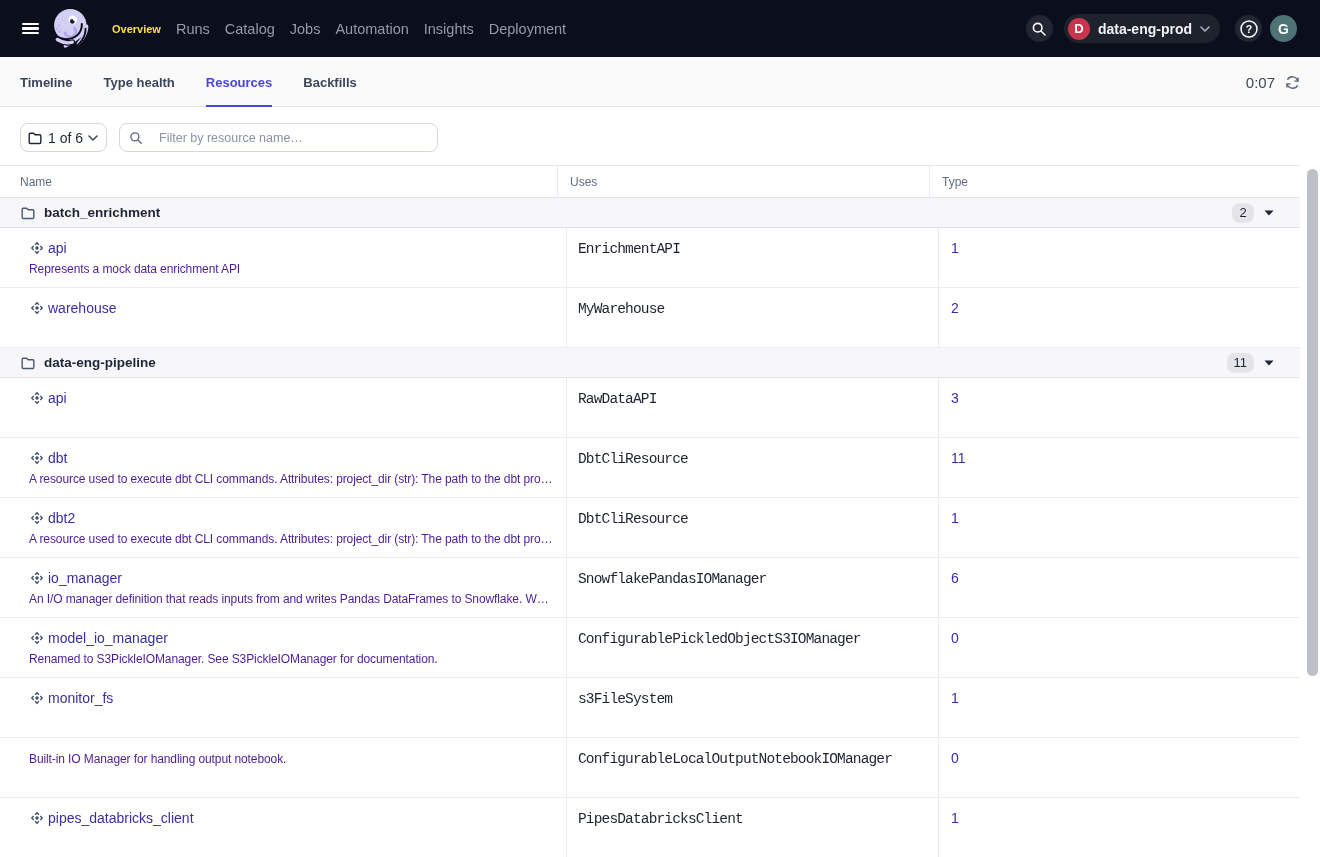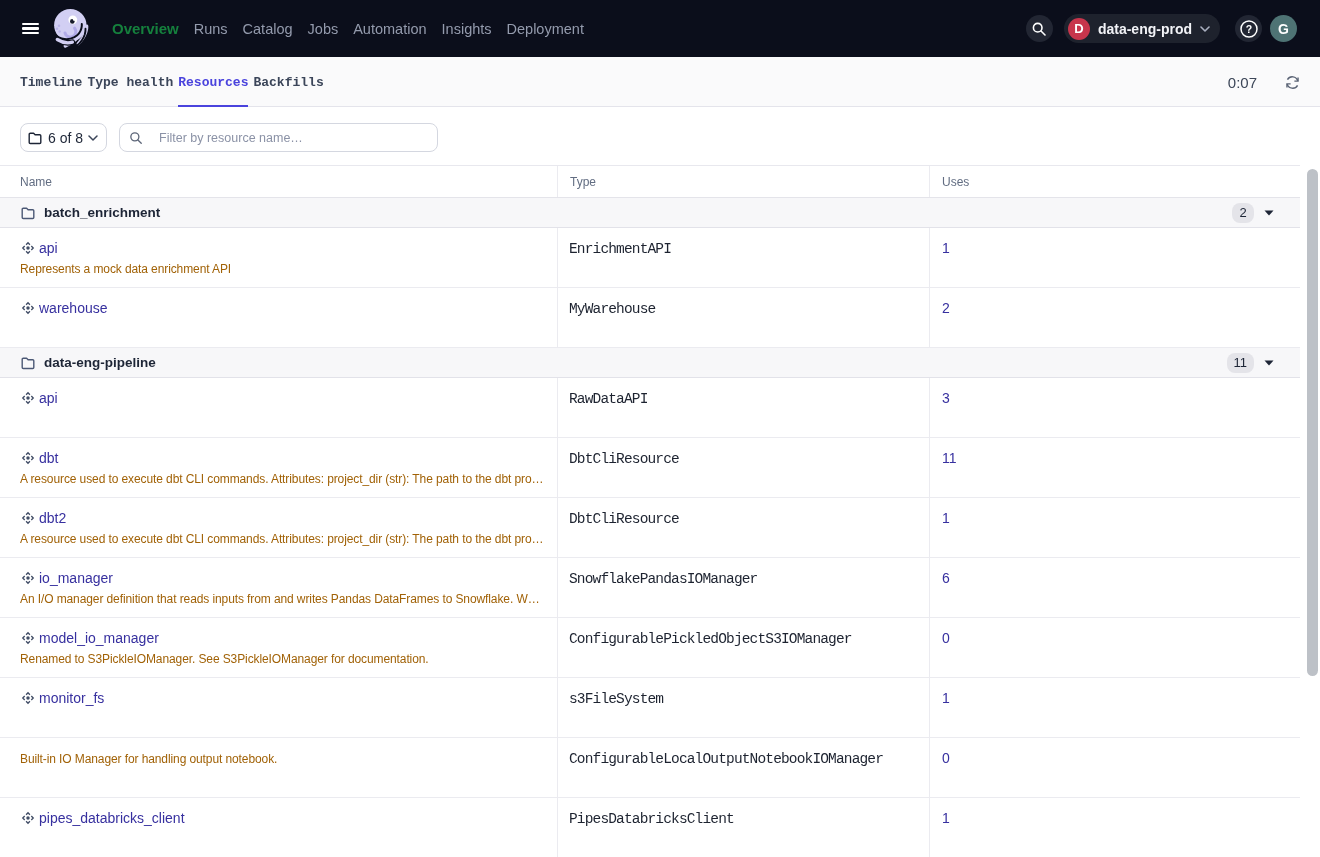"Overview" .nav a.on { color: #15803d -> #fde047; font-size: 15px -> 11px }
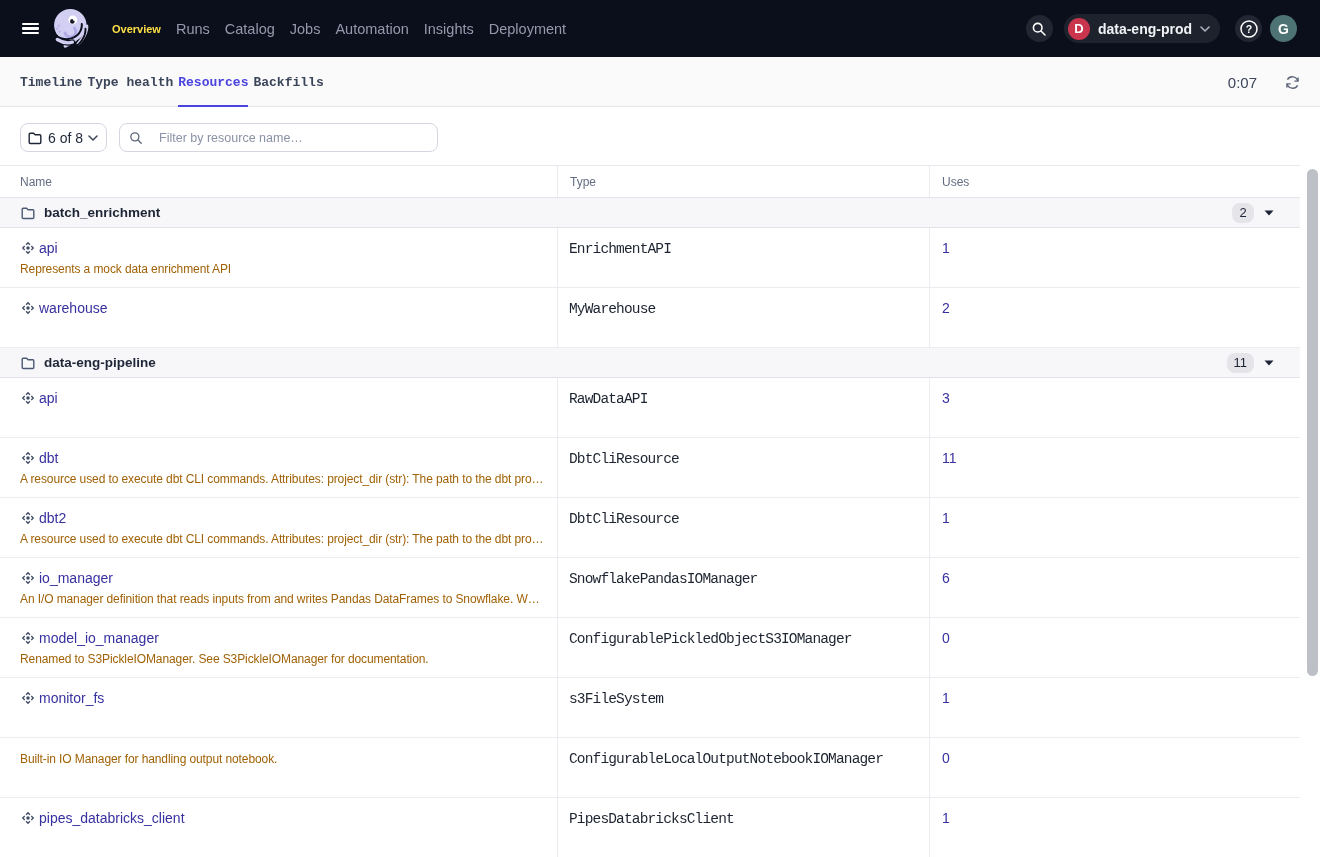"Timeline" .tabs { font-family: Liberation Mono, monospace -> none; gap: 5px -> 31px }
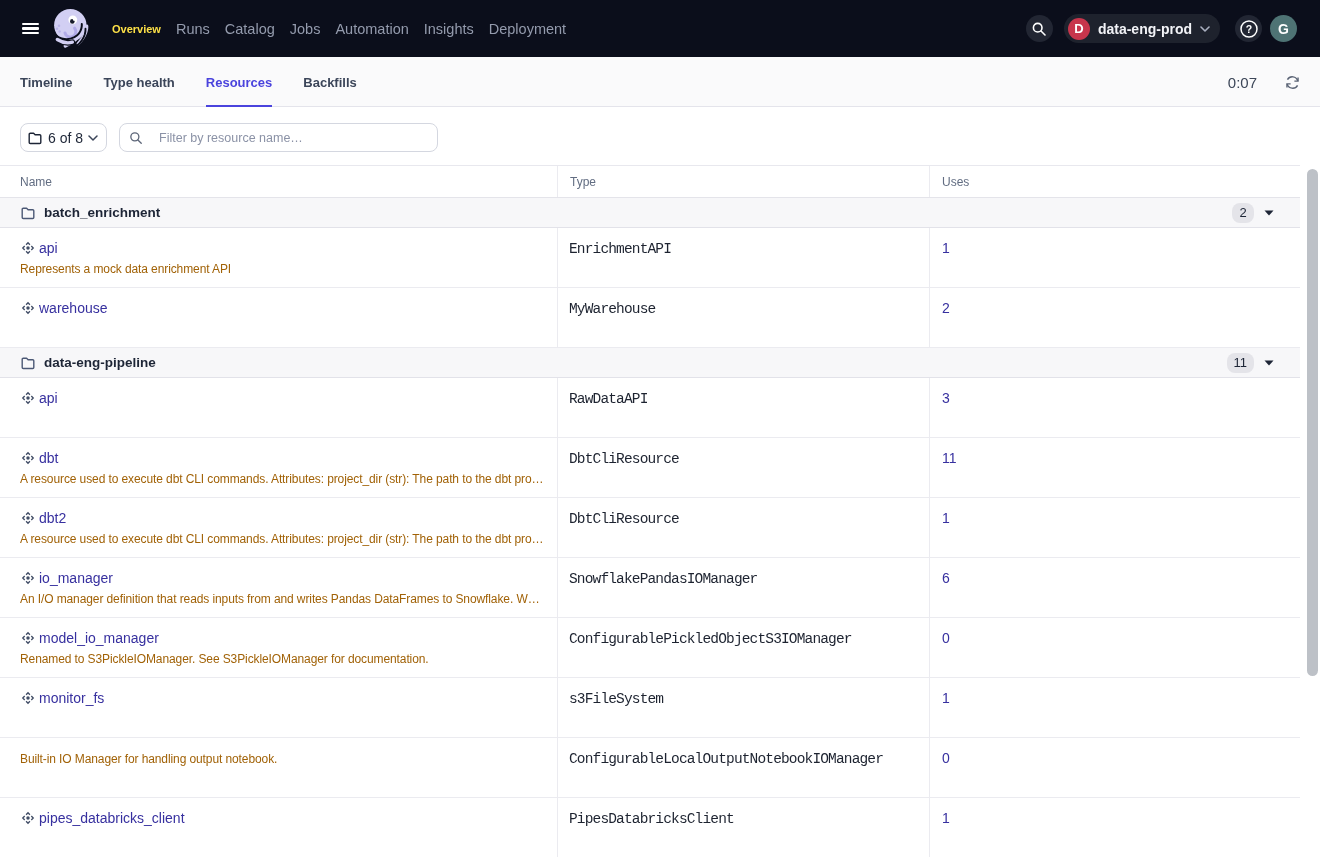"0:07" .tabright { gap: 28px -> 10px }
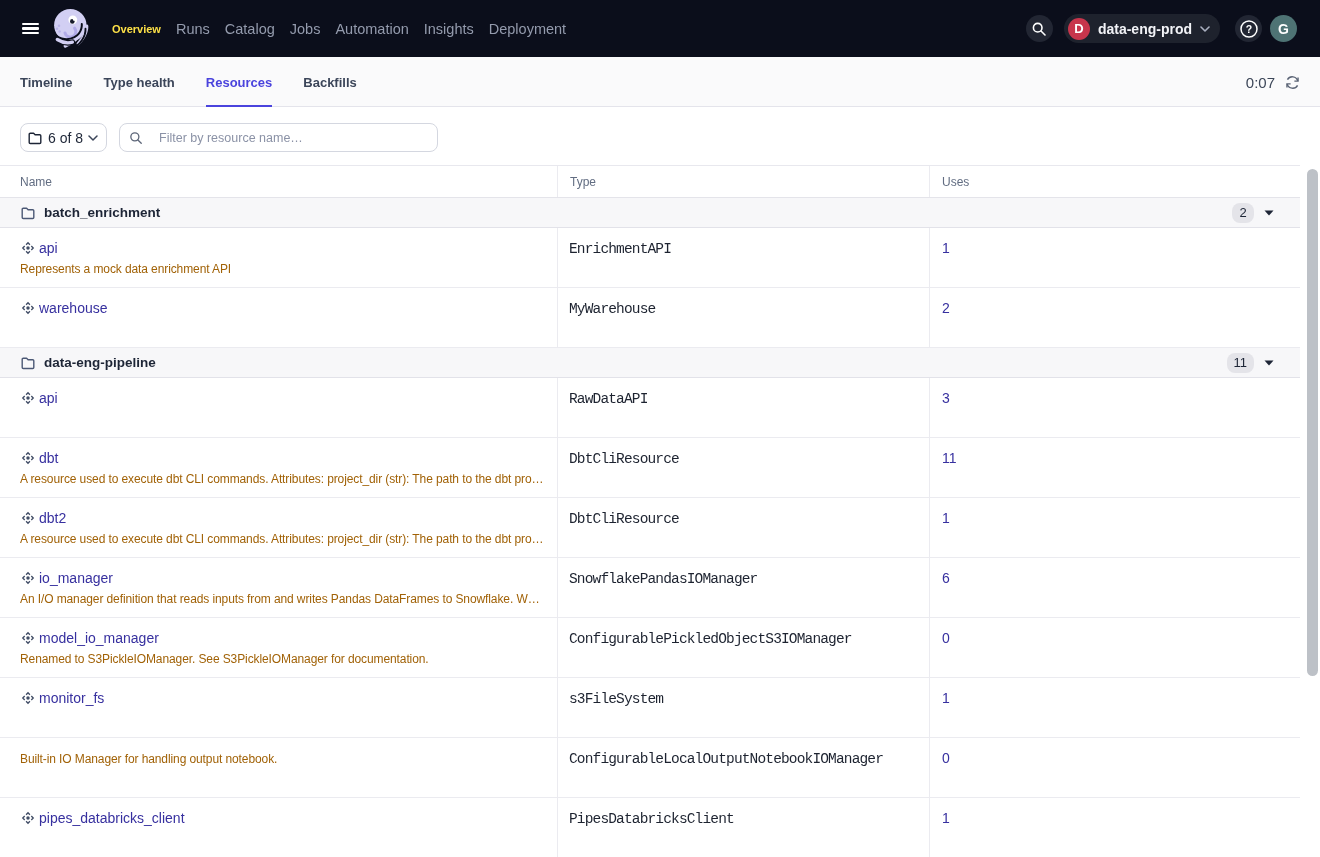"6 of 8" span { text: 6 of 8 -> 1 of 6 }
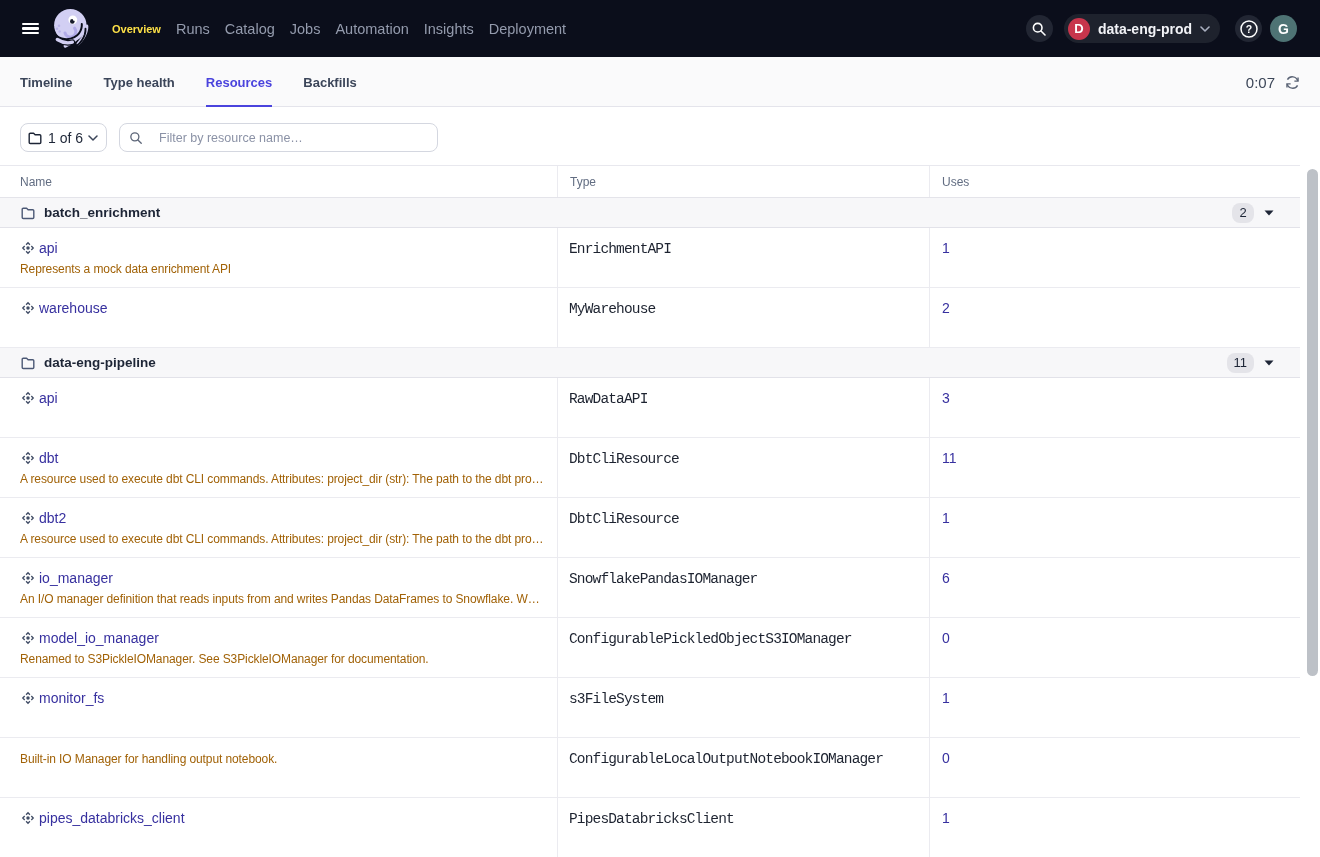"Type" div { order: before "Uses" -> after "Uses" }
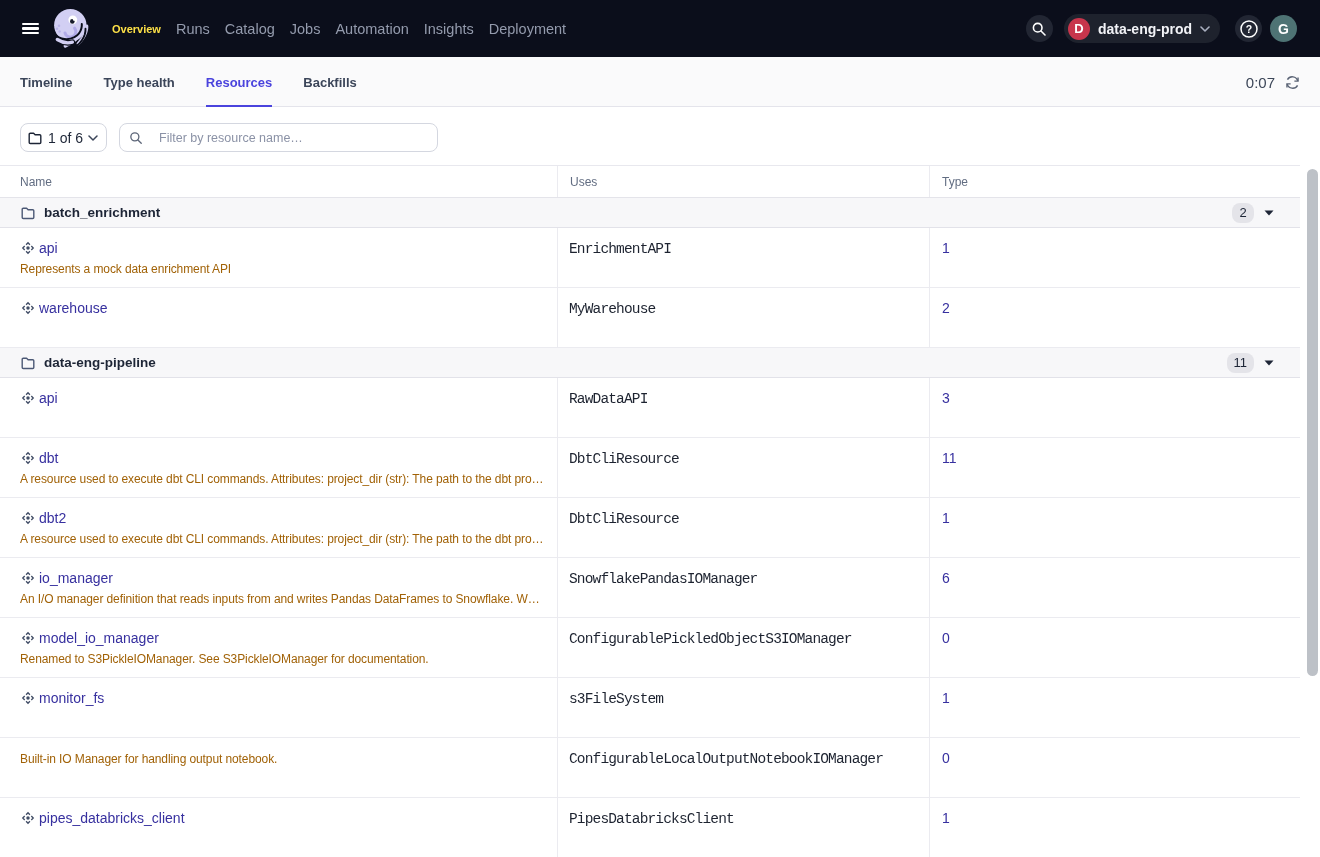"api" .drow { padding-left: none -> 9px }
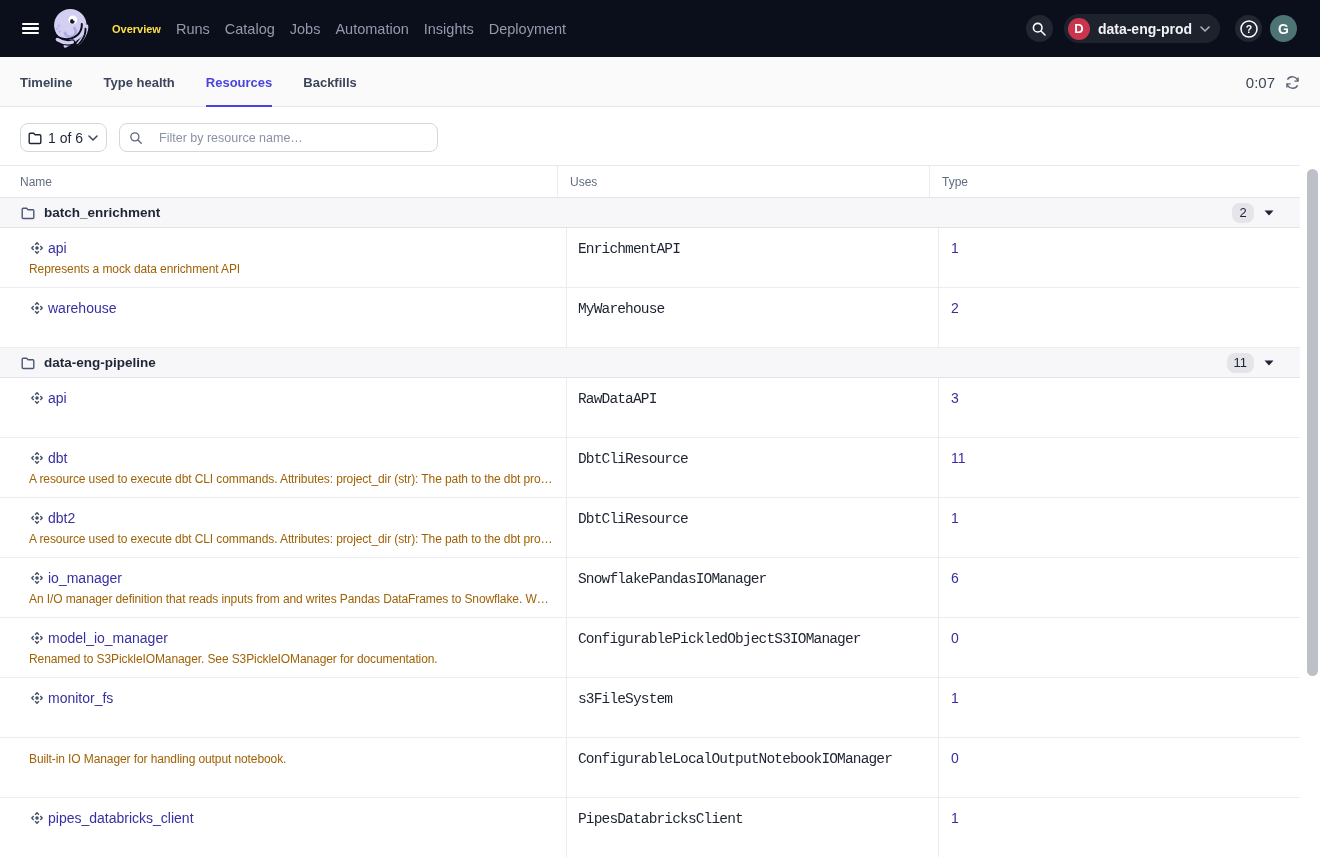"Represents a mock data enrichment" .desc { color: #a16207 -> #4c1d95 }
